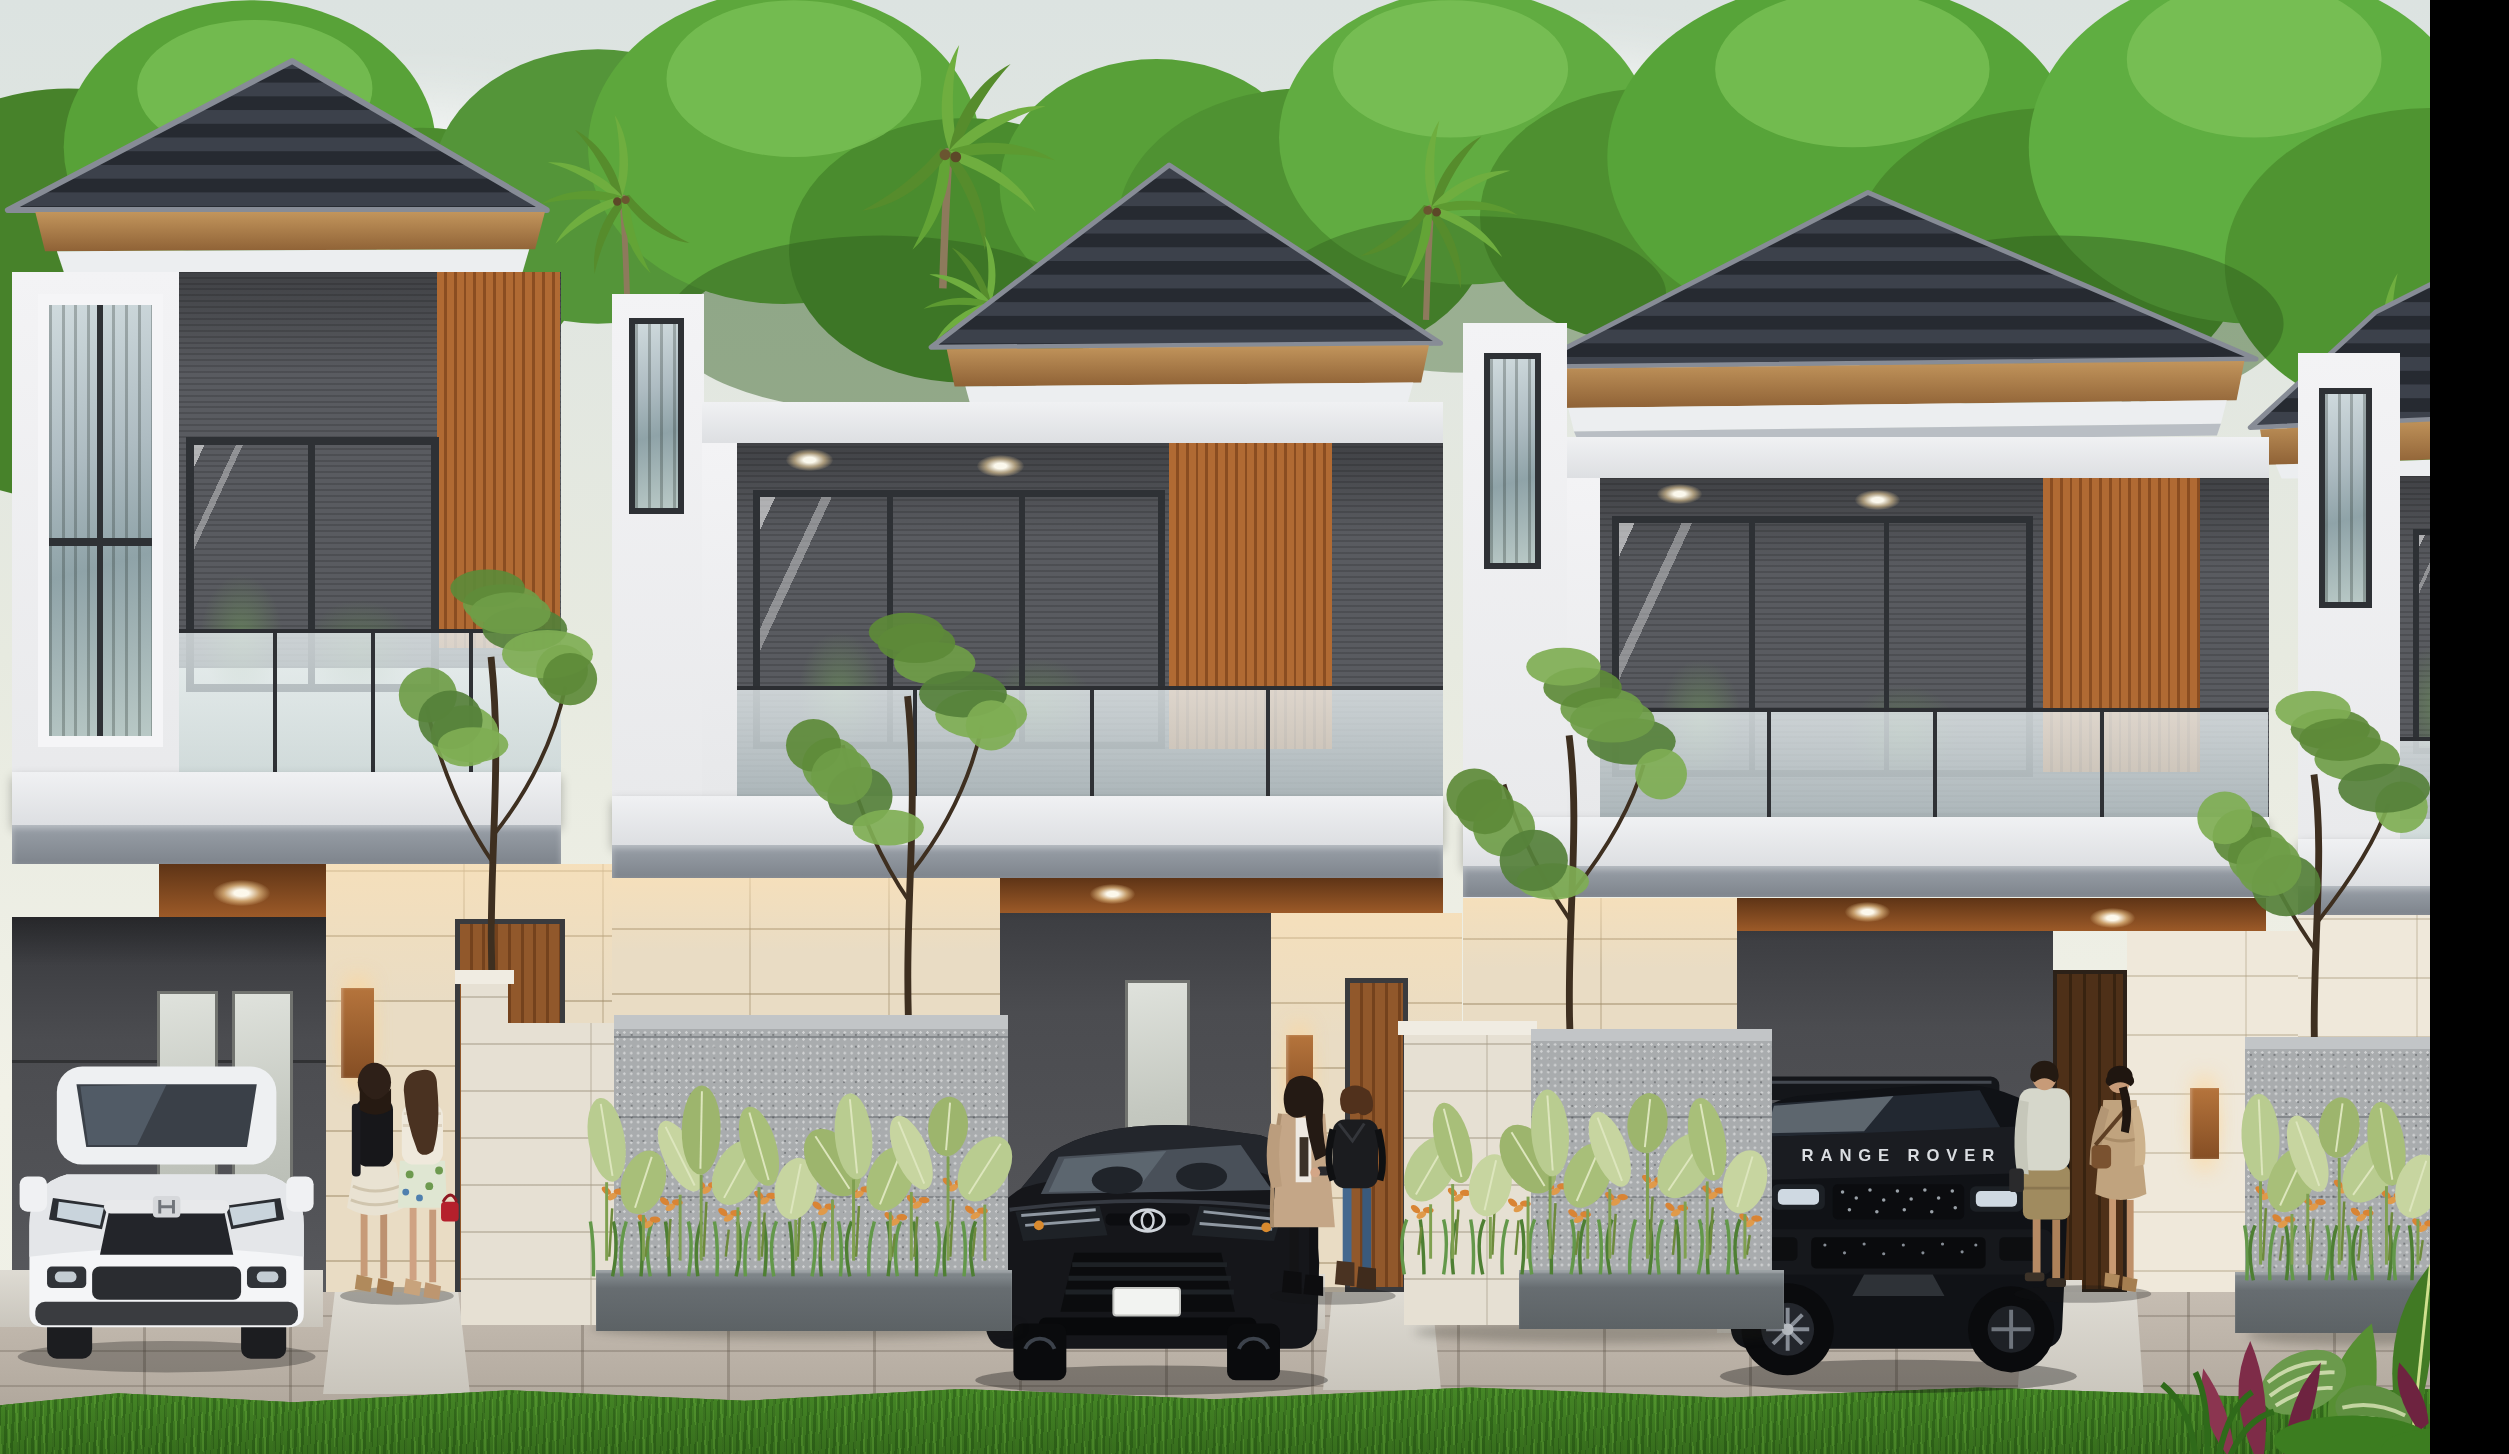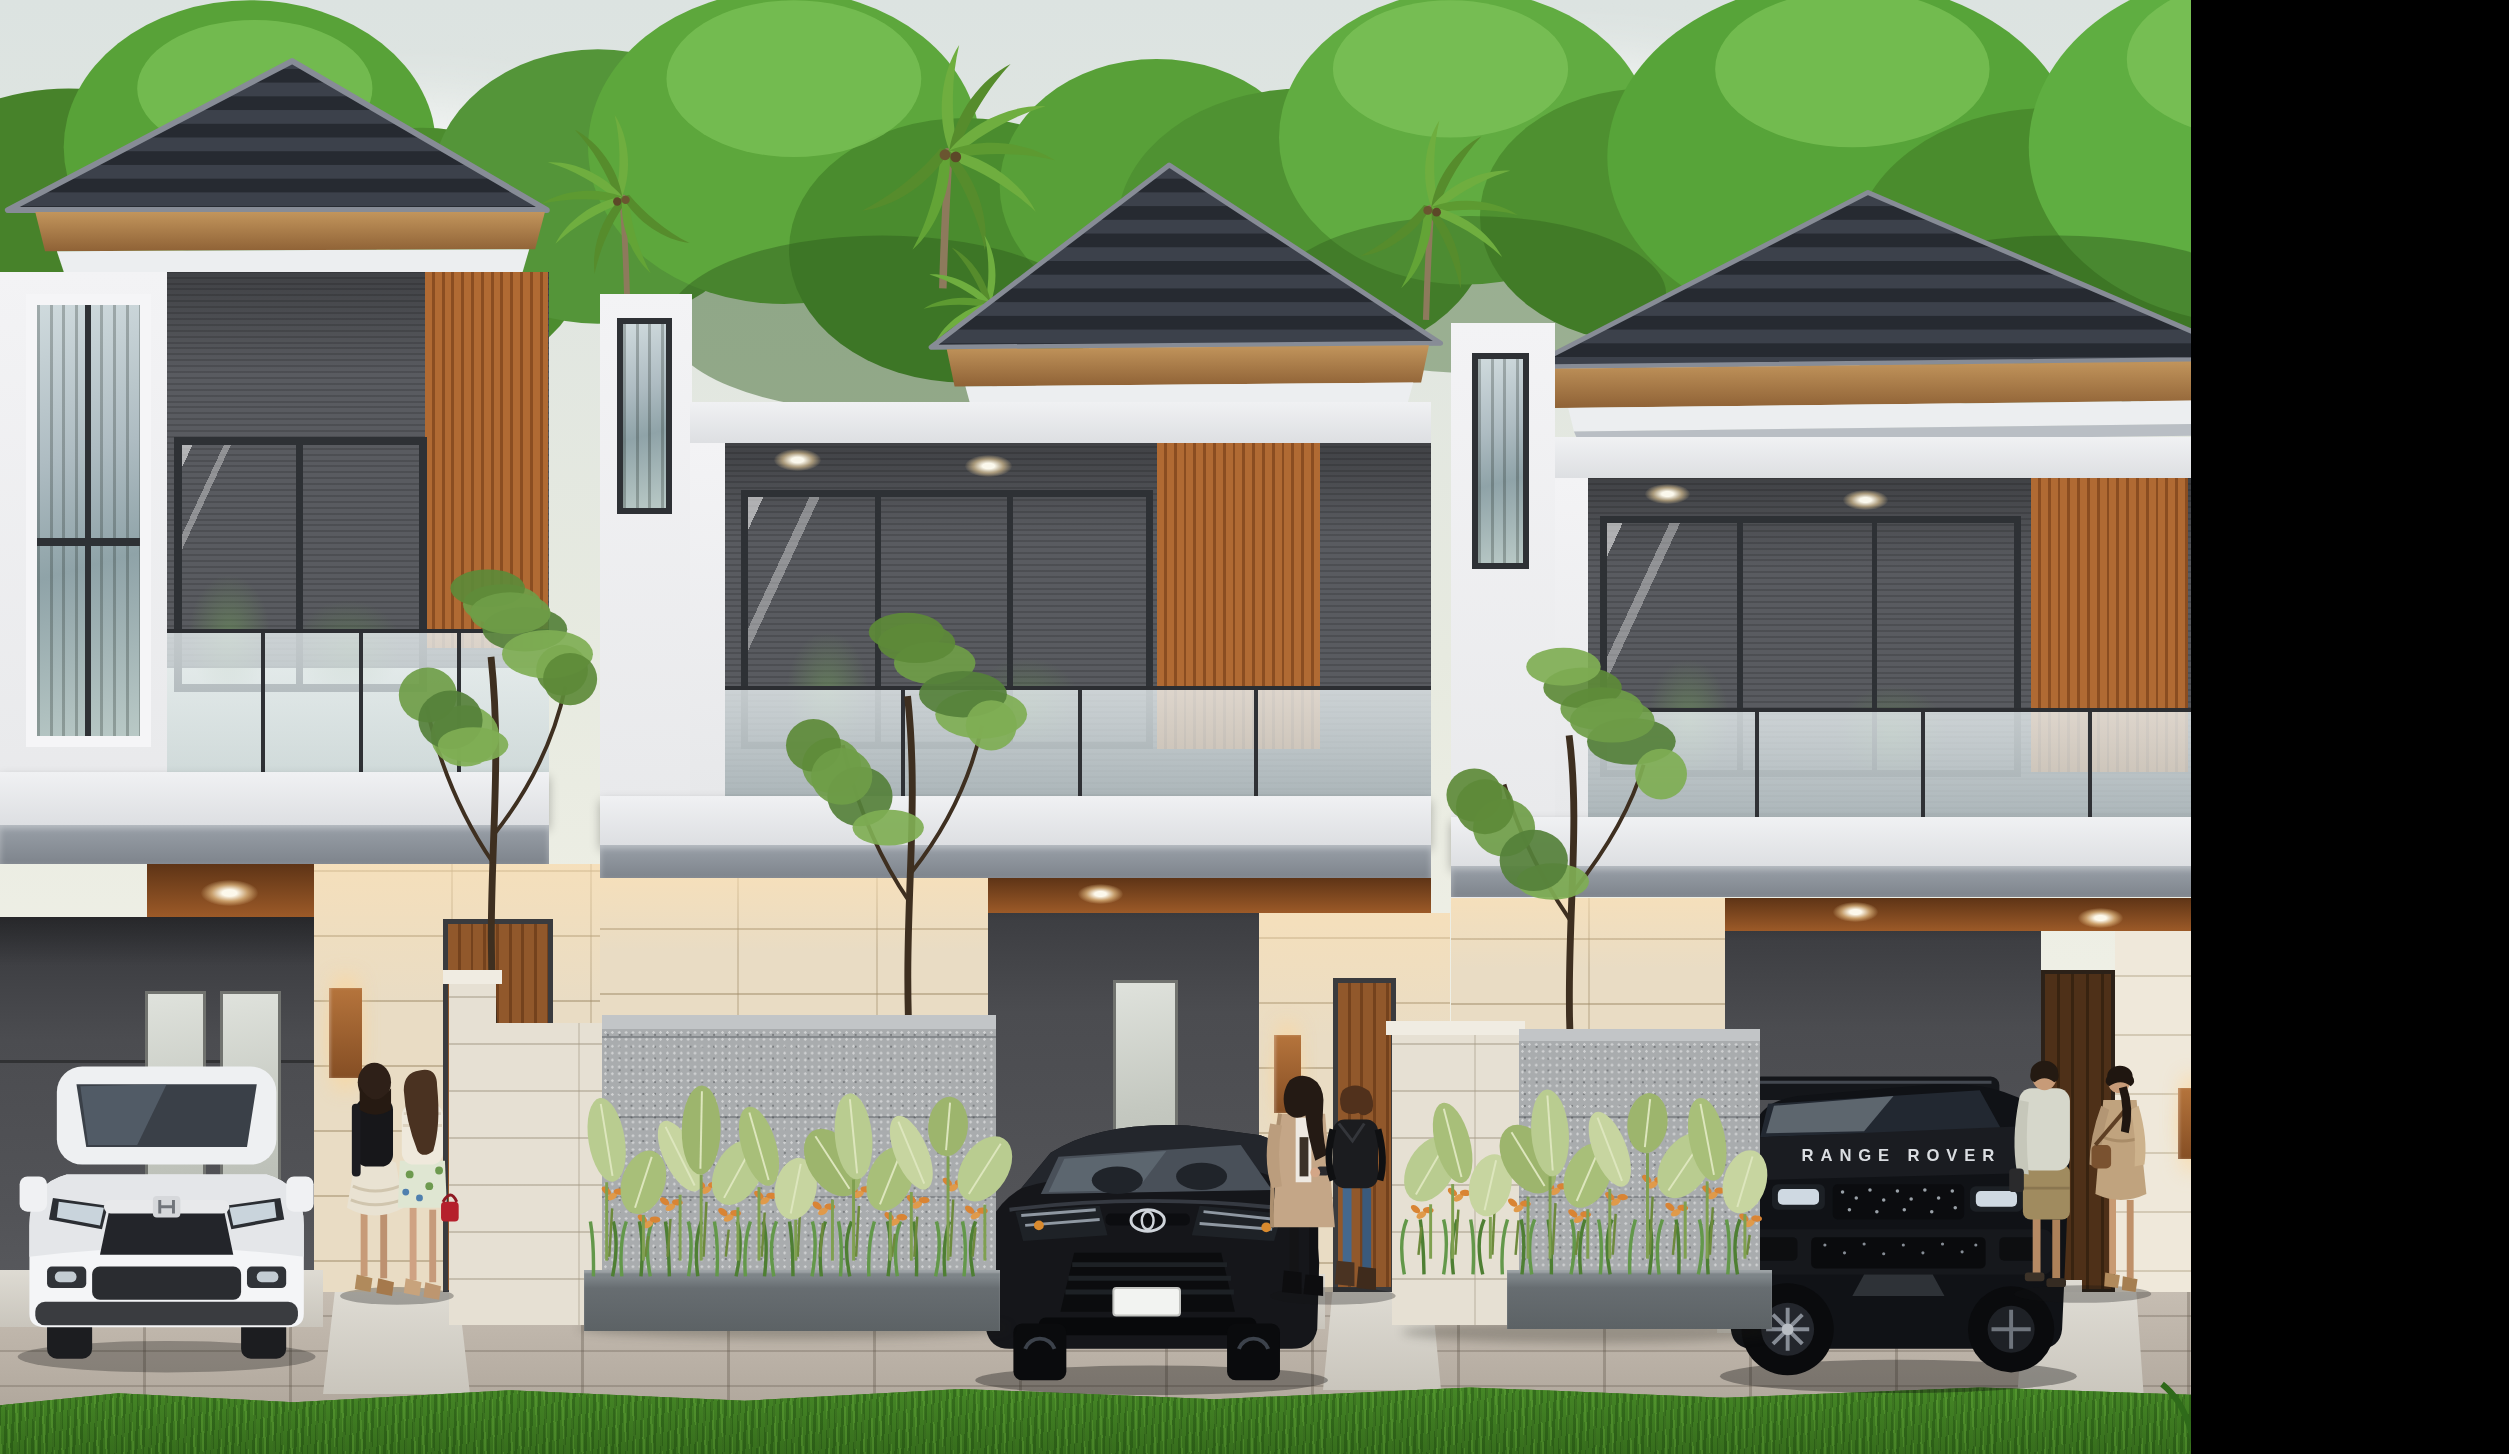"RANGE ROVER" .stage { padding-left: none -> 12px; width: 2191px -> 2418px }
